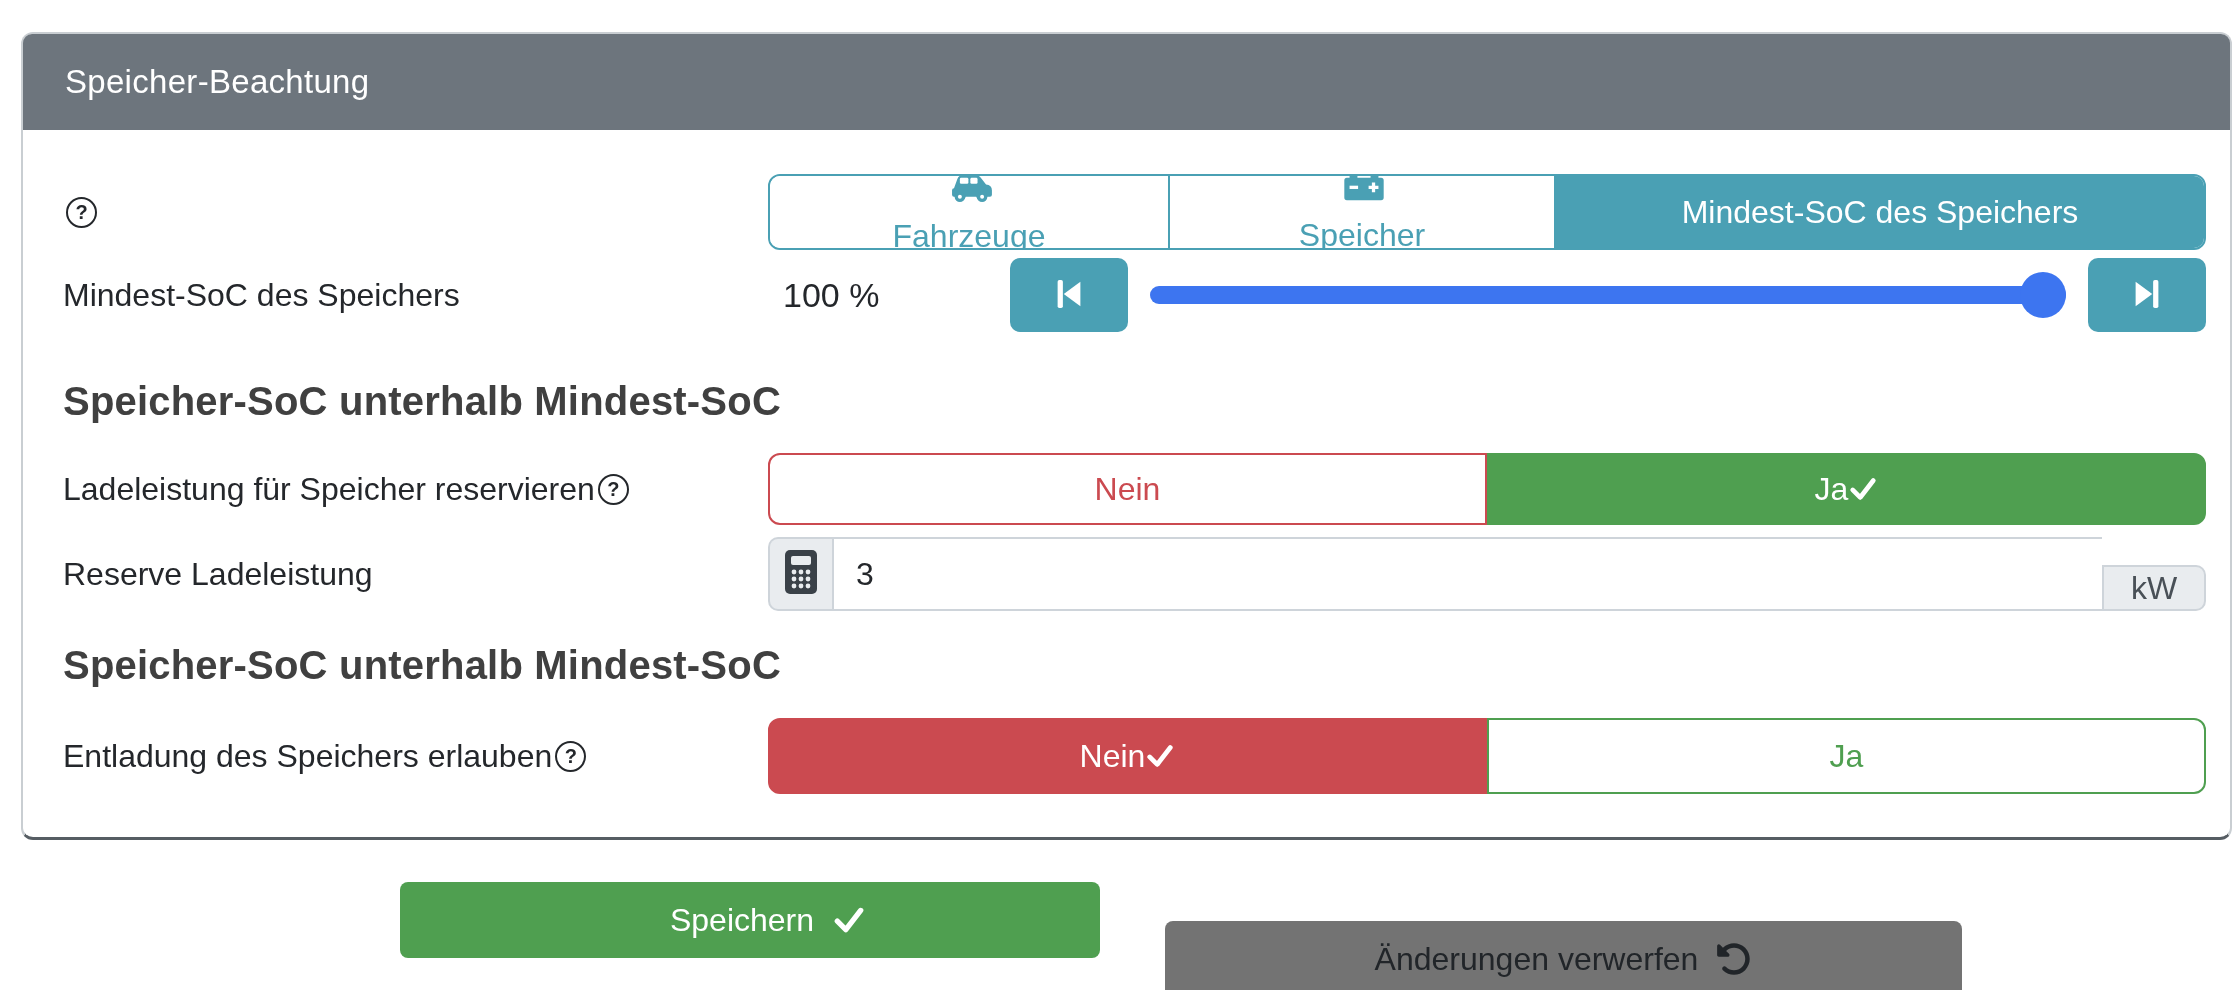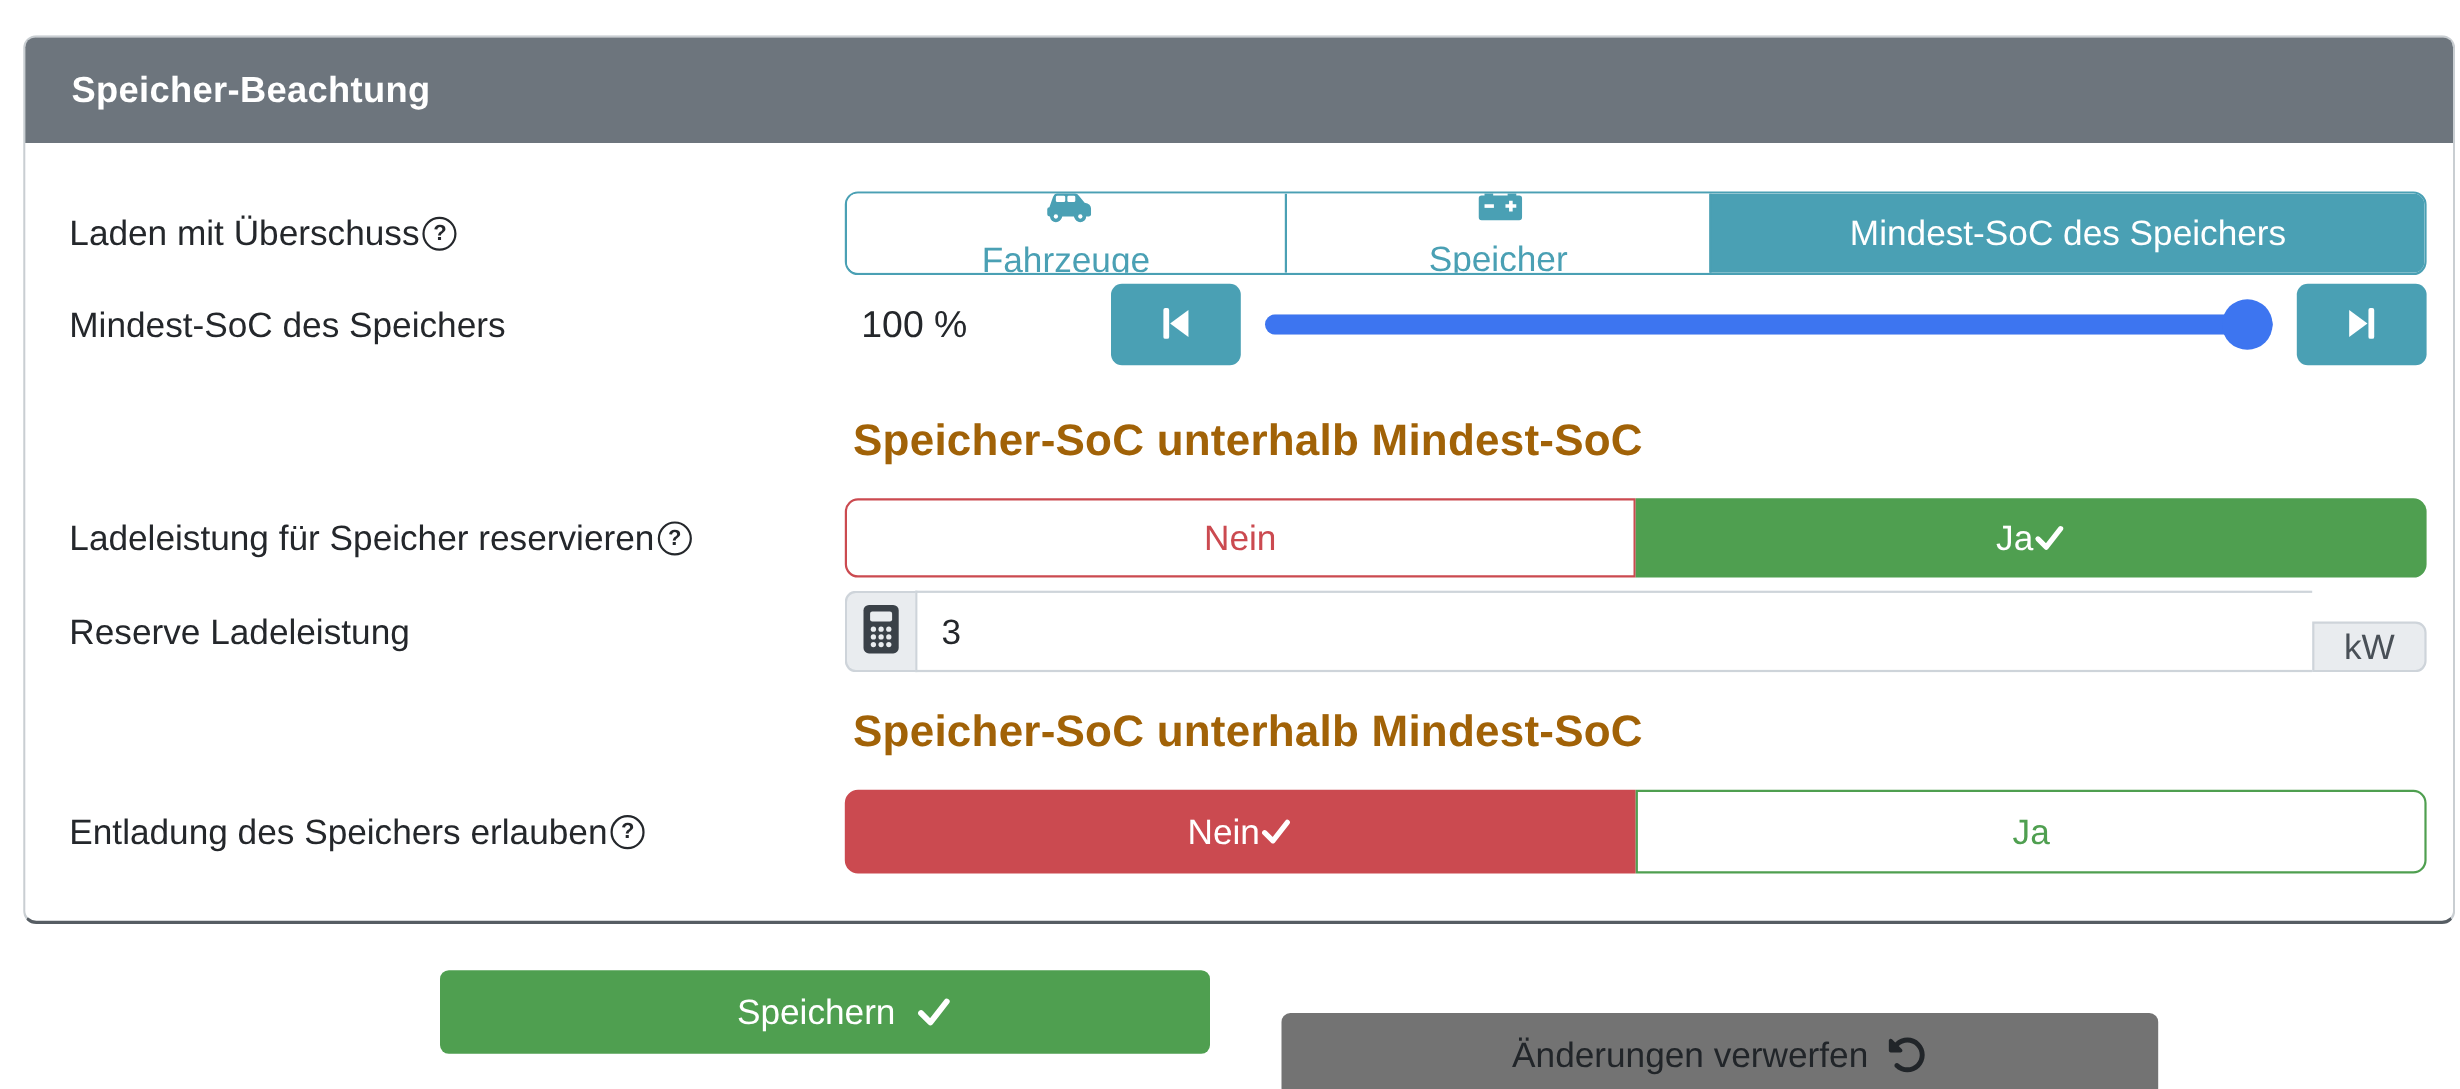"Speicher-Beachtung" .card-header { font-weight: 700 -> 400 }
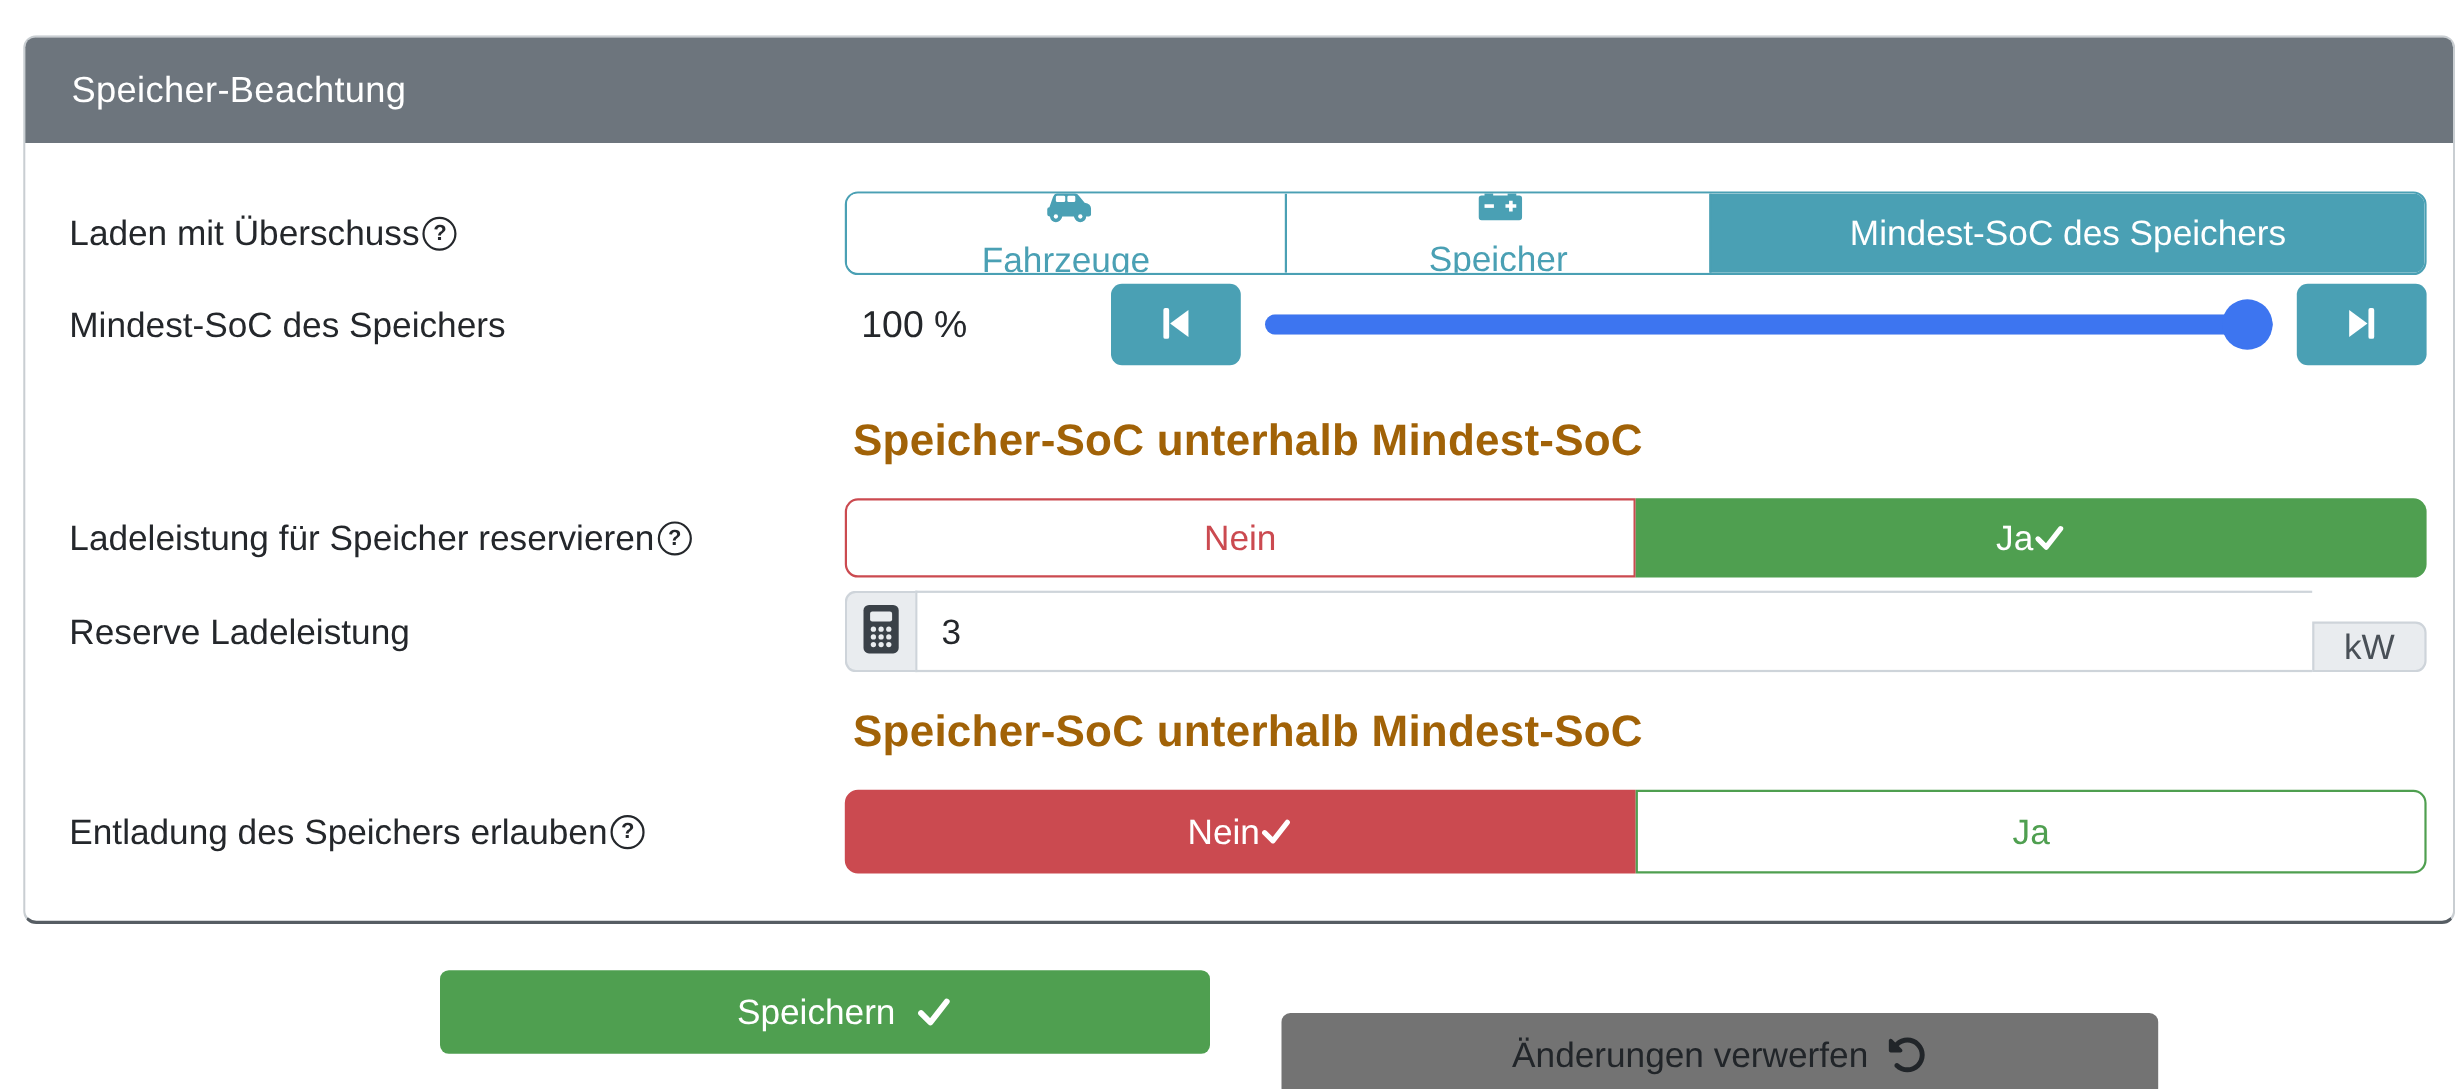"Laden mit Überschuss" span { html: <span>Laden mit Überschuss</span> -> none }
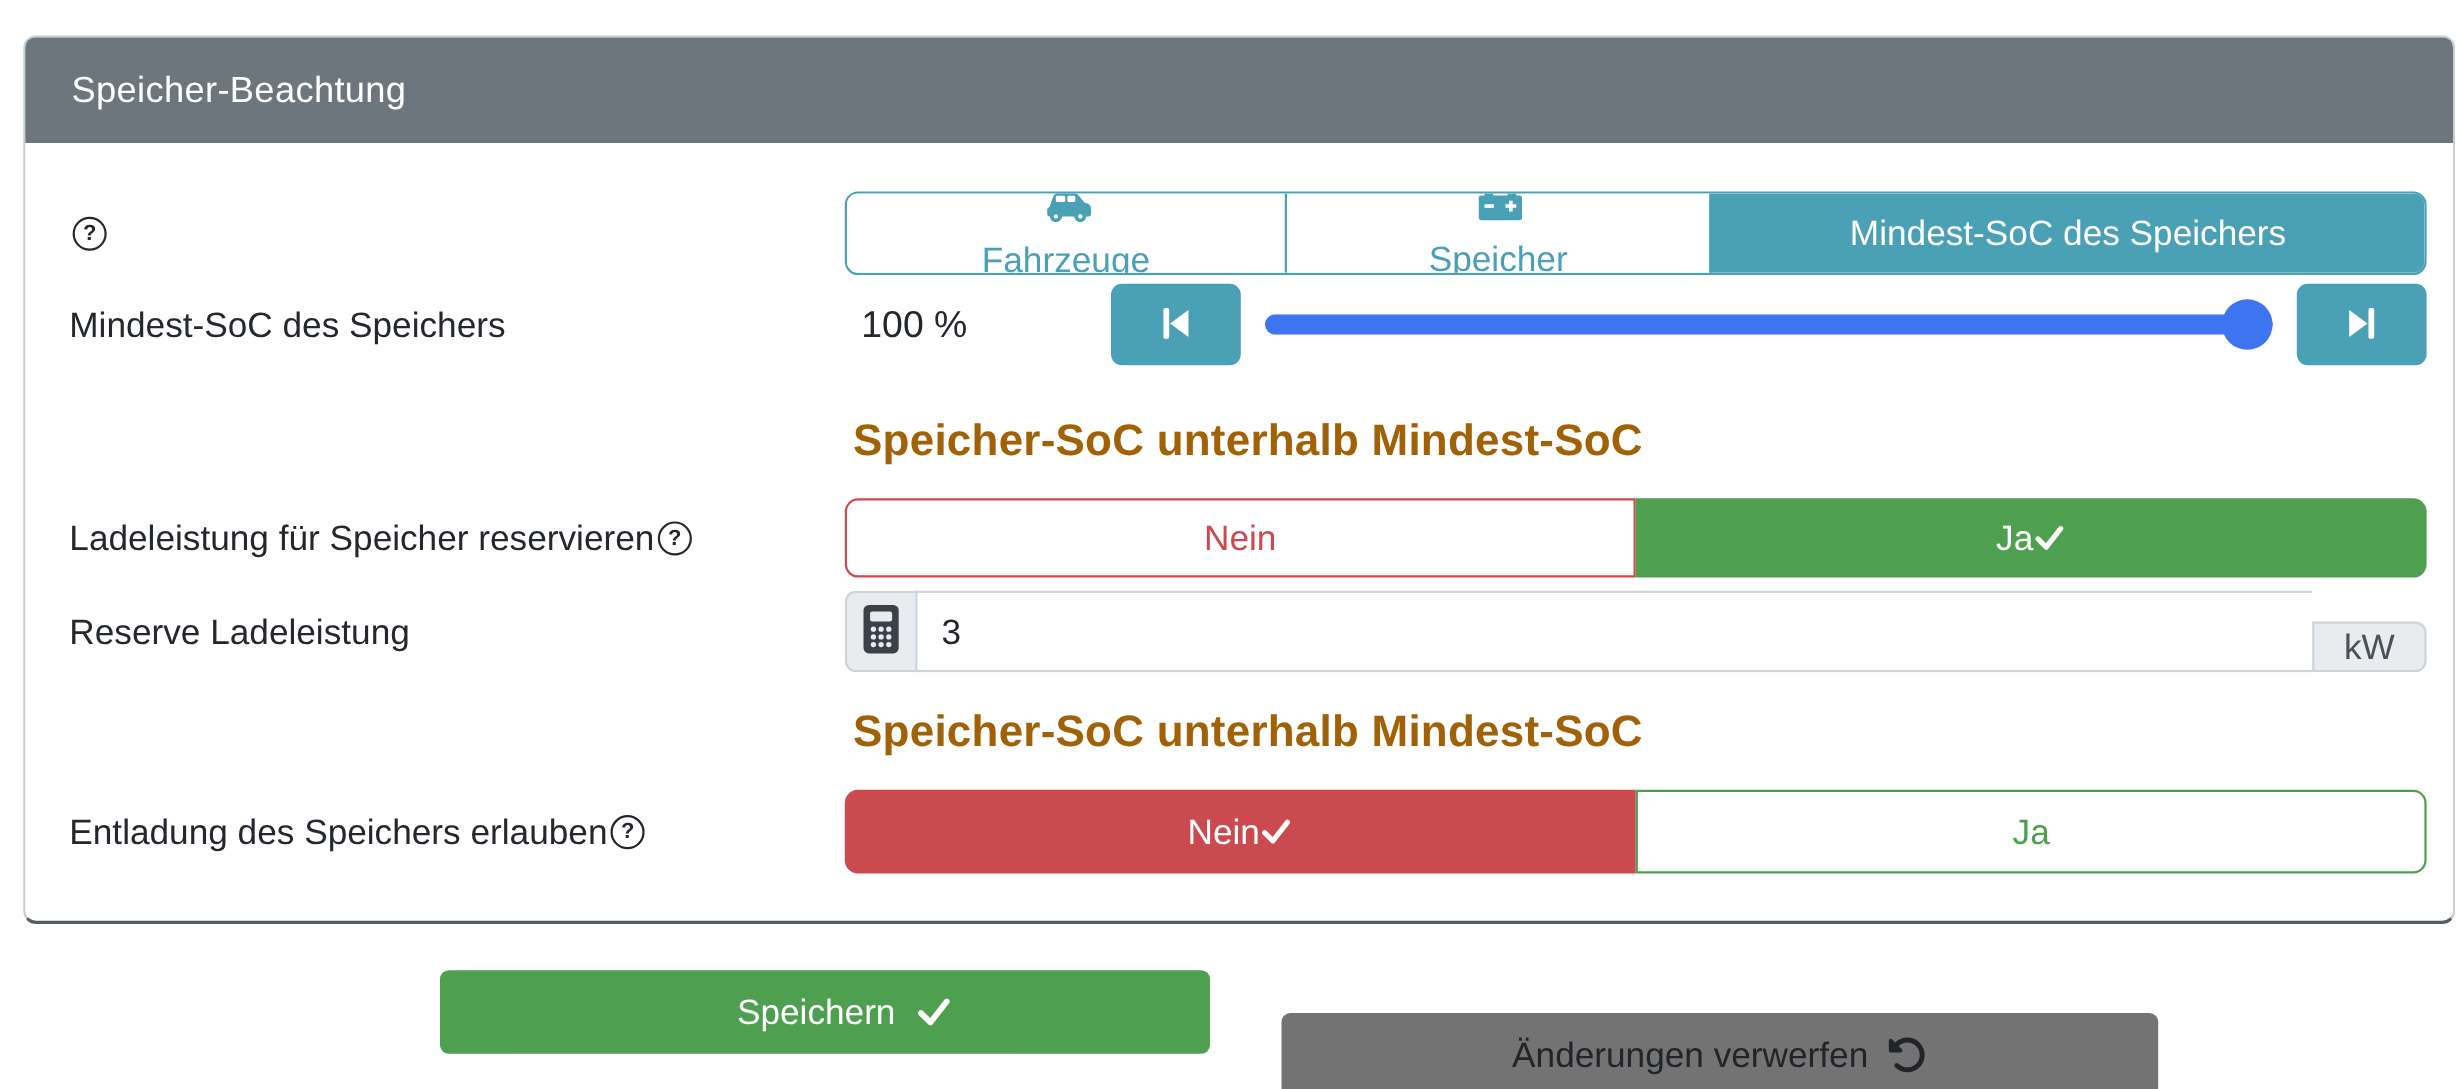"Speicher-SoC unterhalb Mindest-SoC" .section-heading { color: #a16207 -> #404040; text-align: center -> none }
